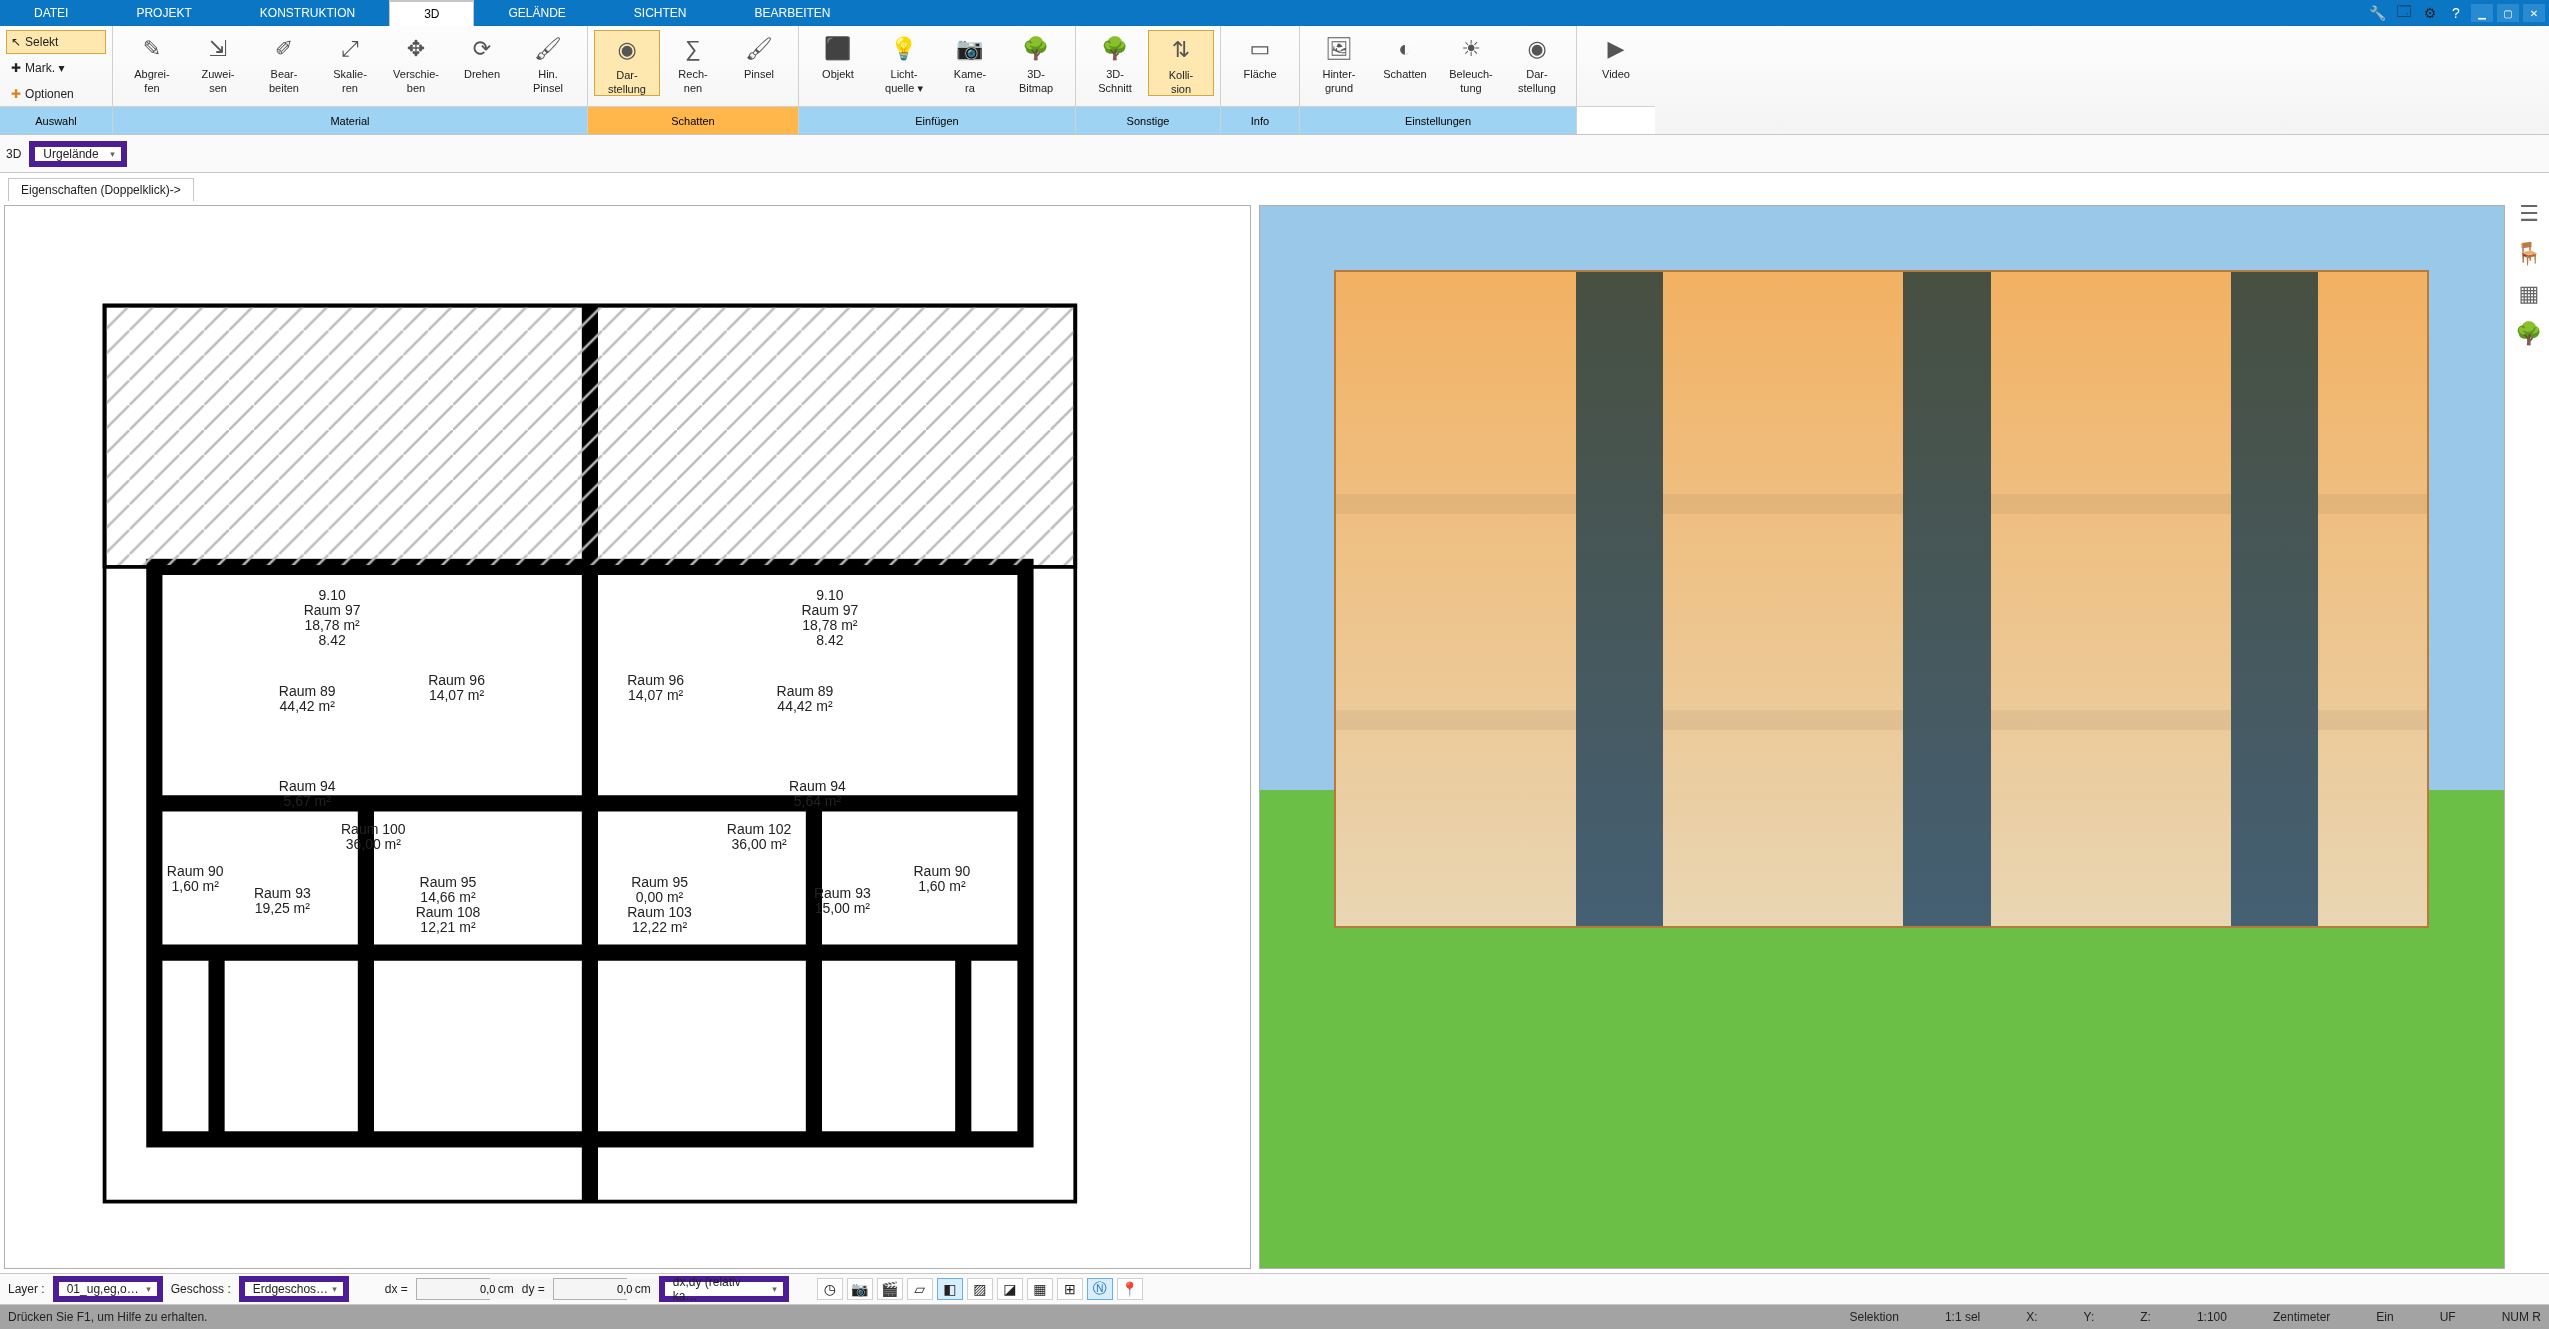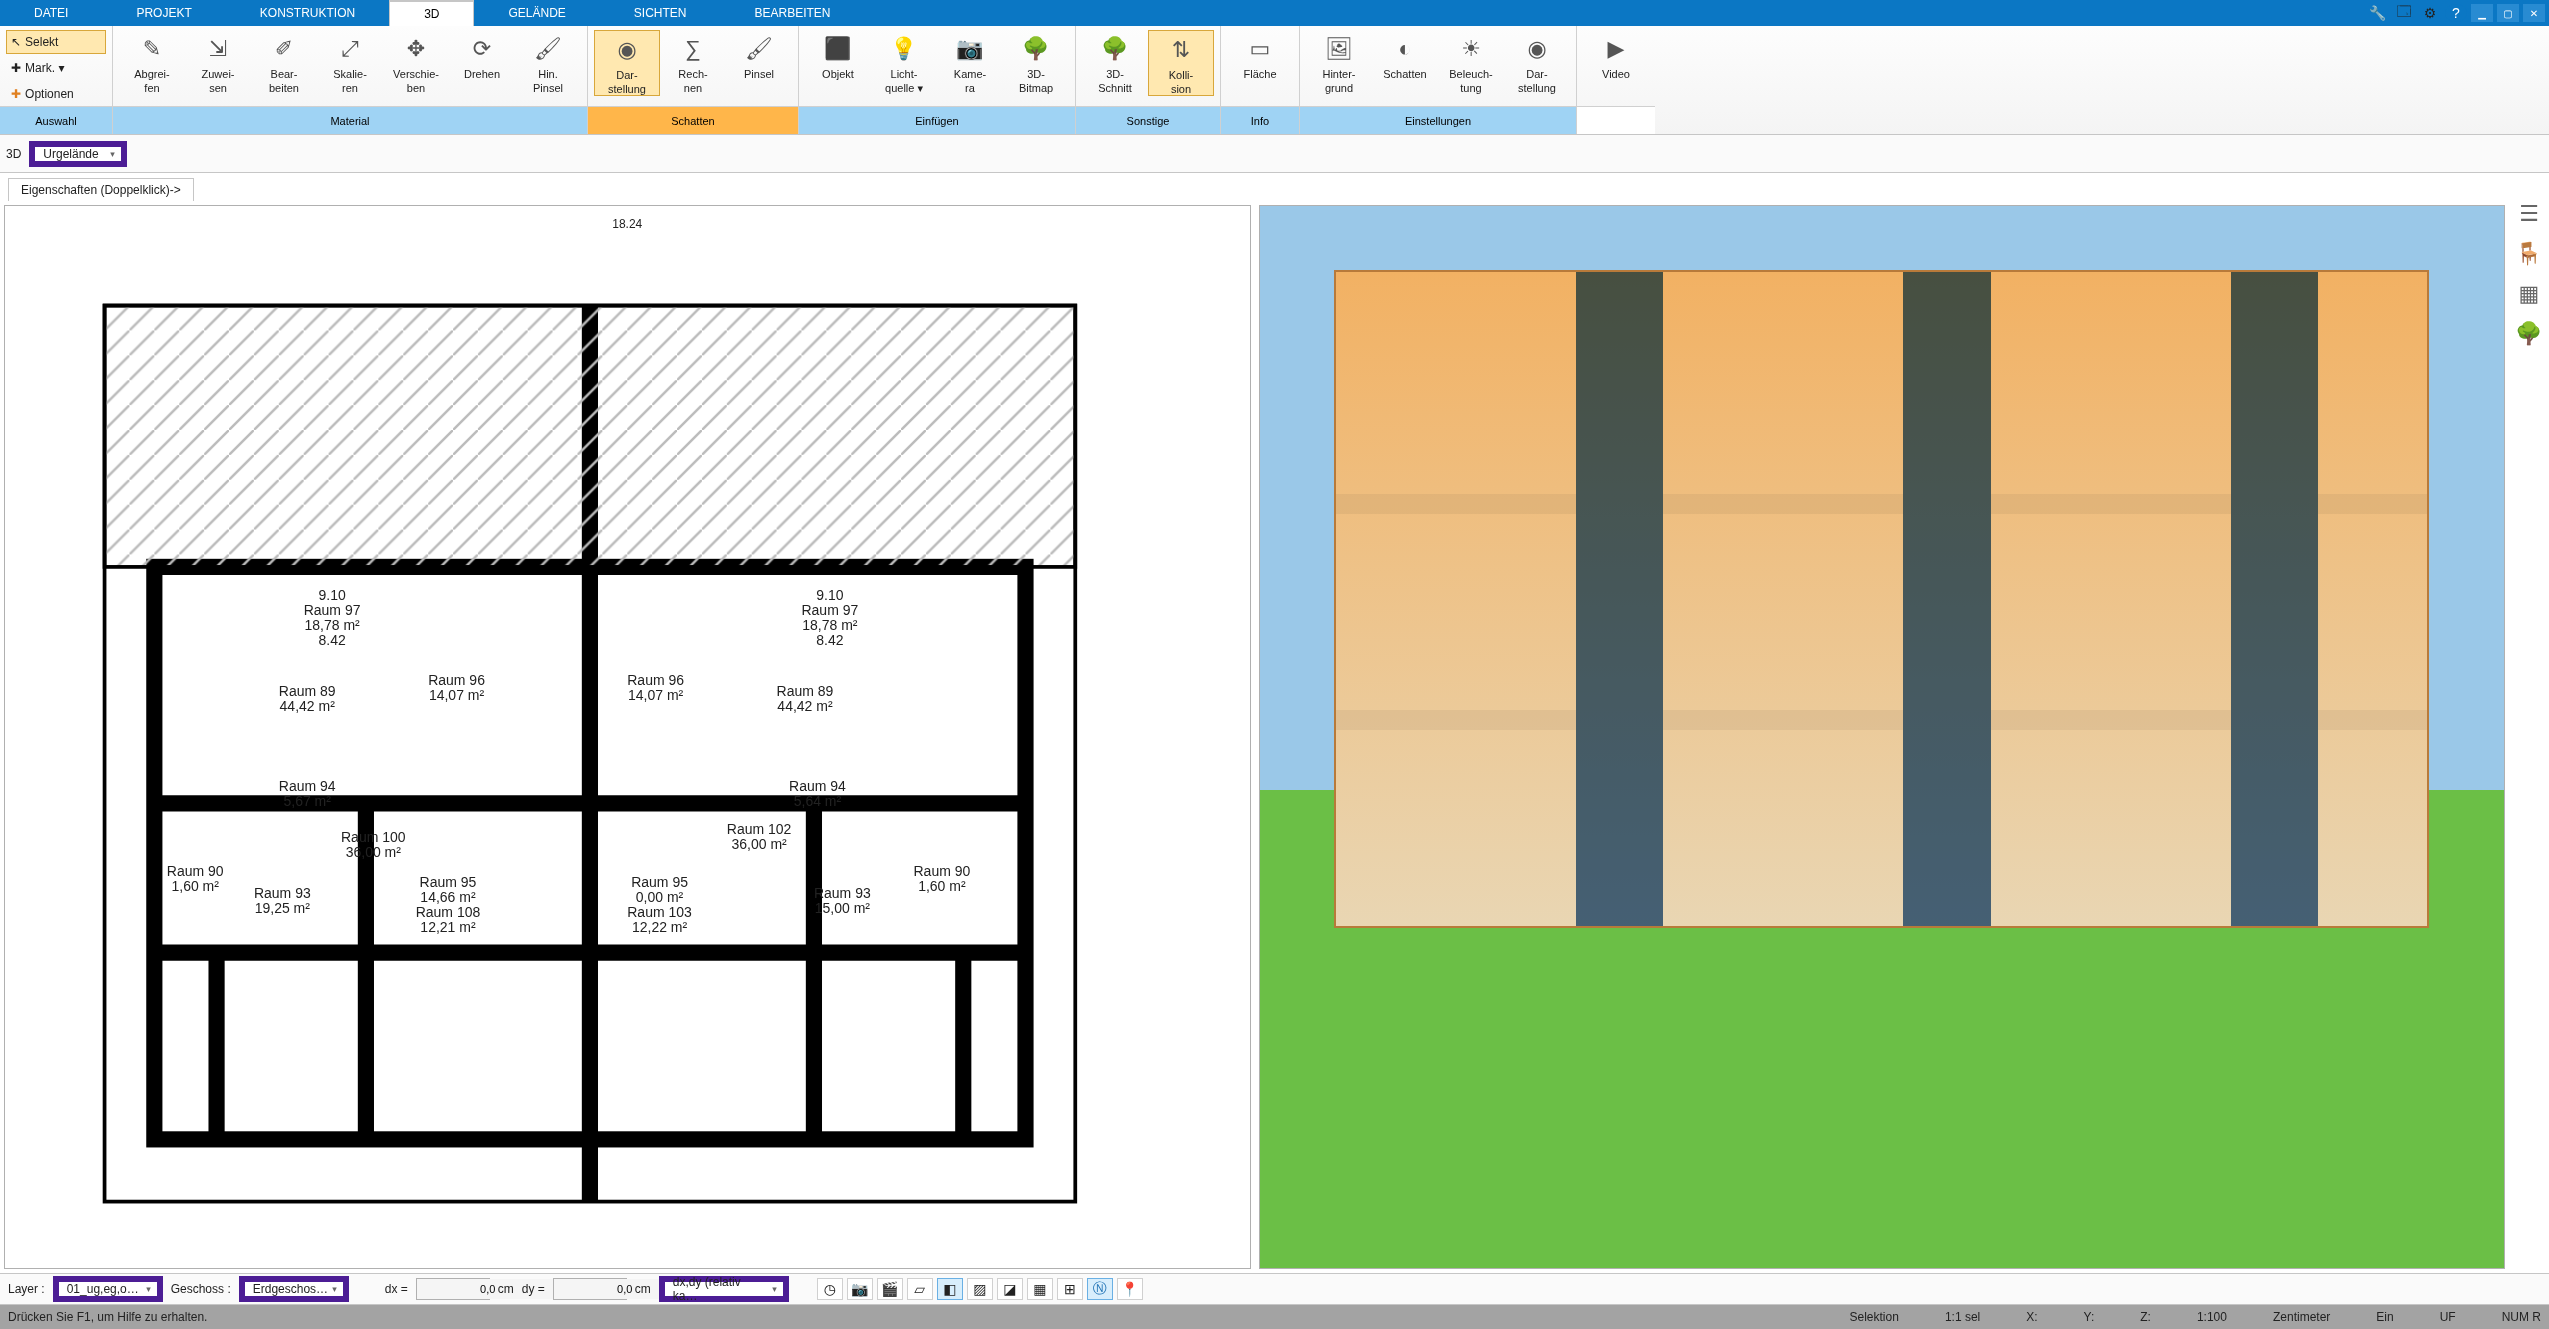"18.24" div.dim { html: <div>18.24</div> -> none }
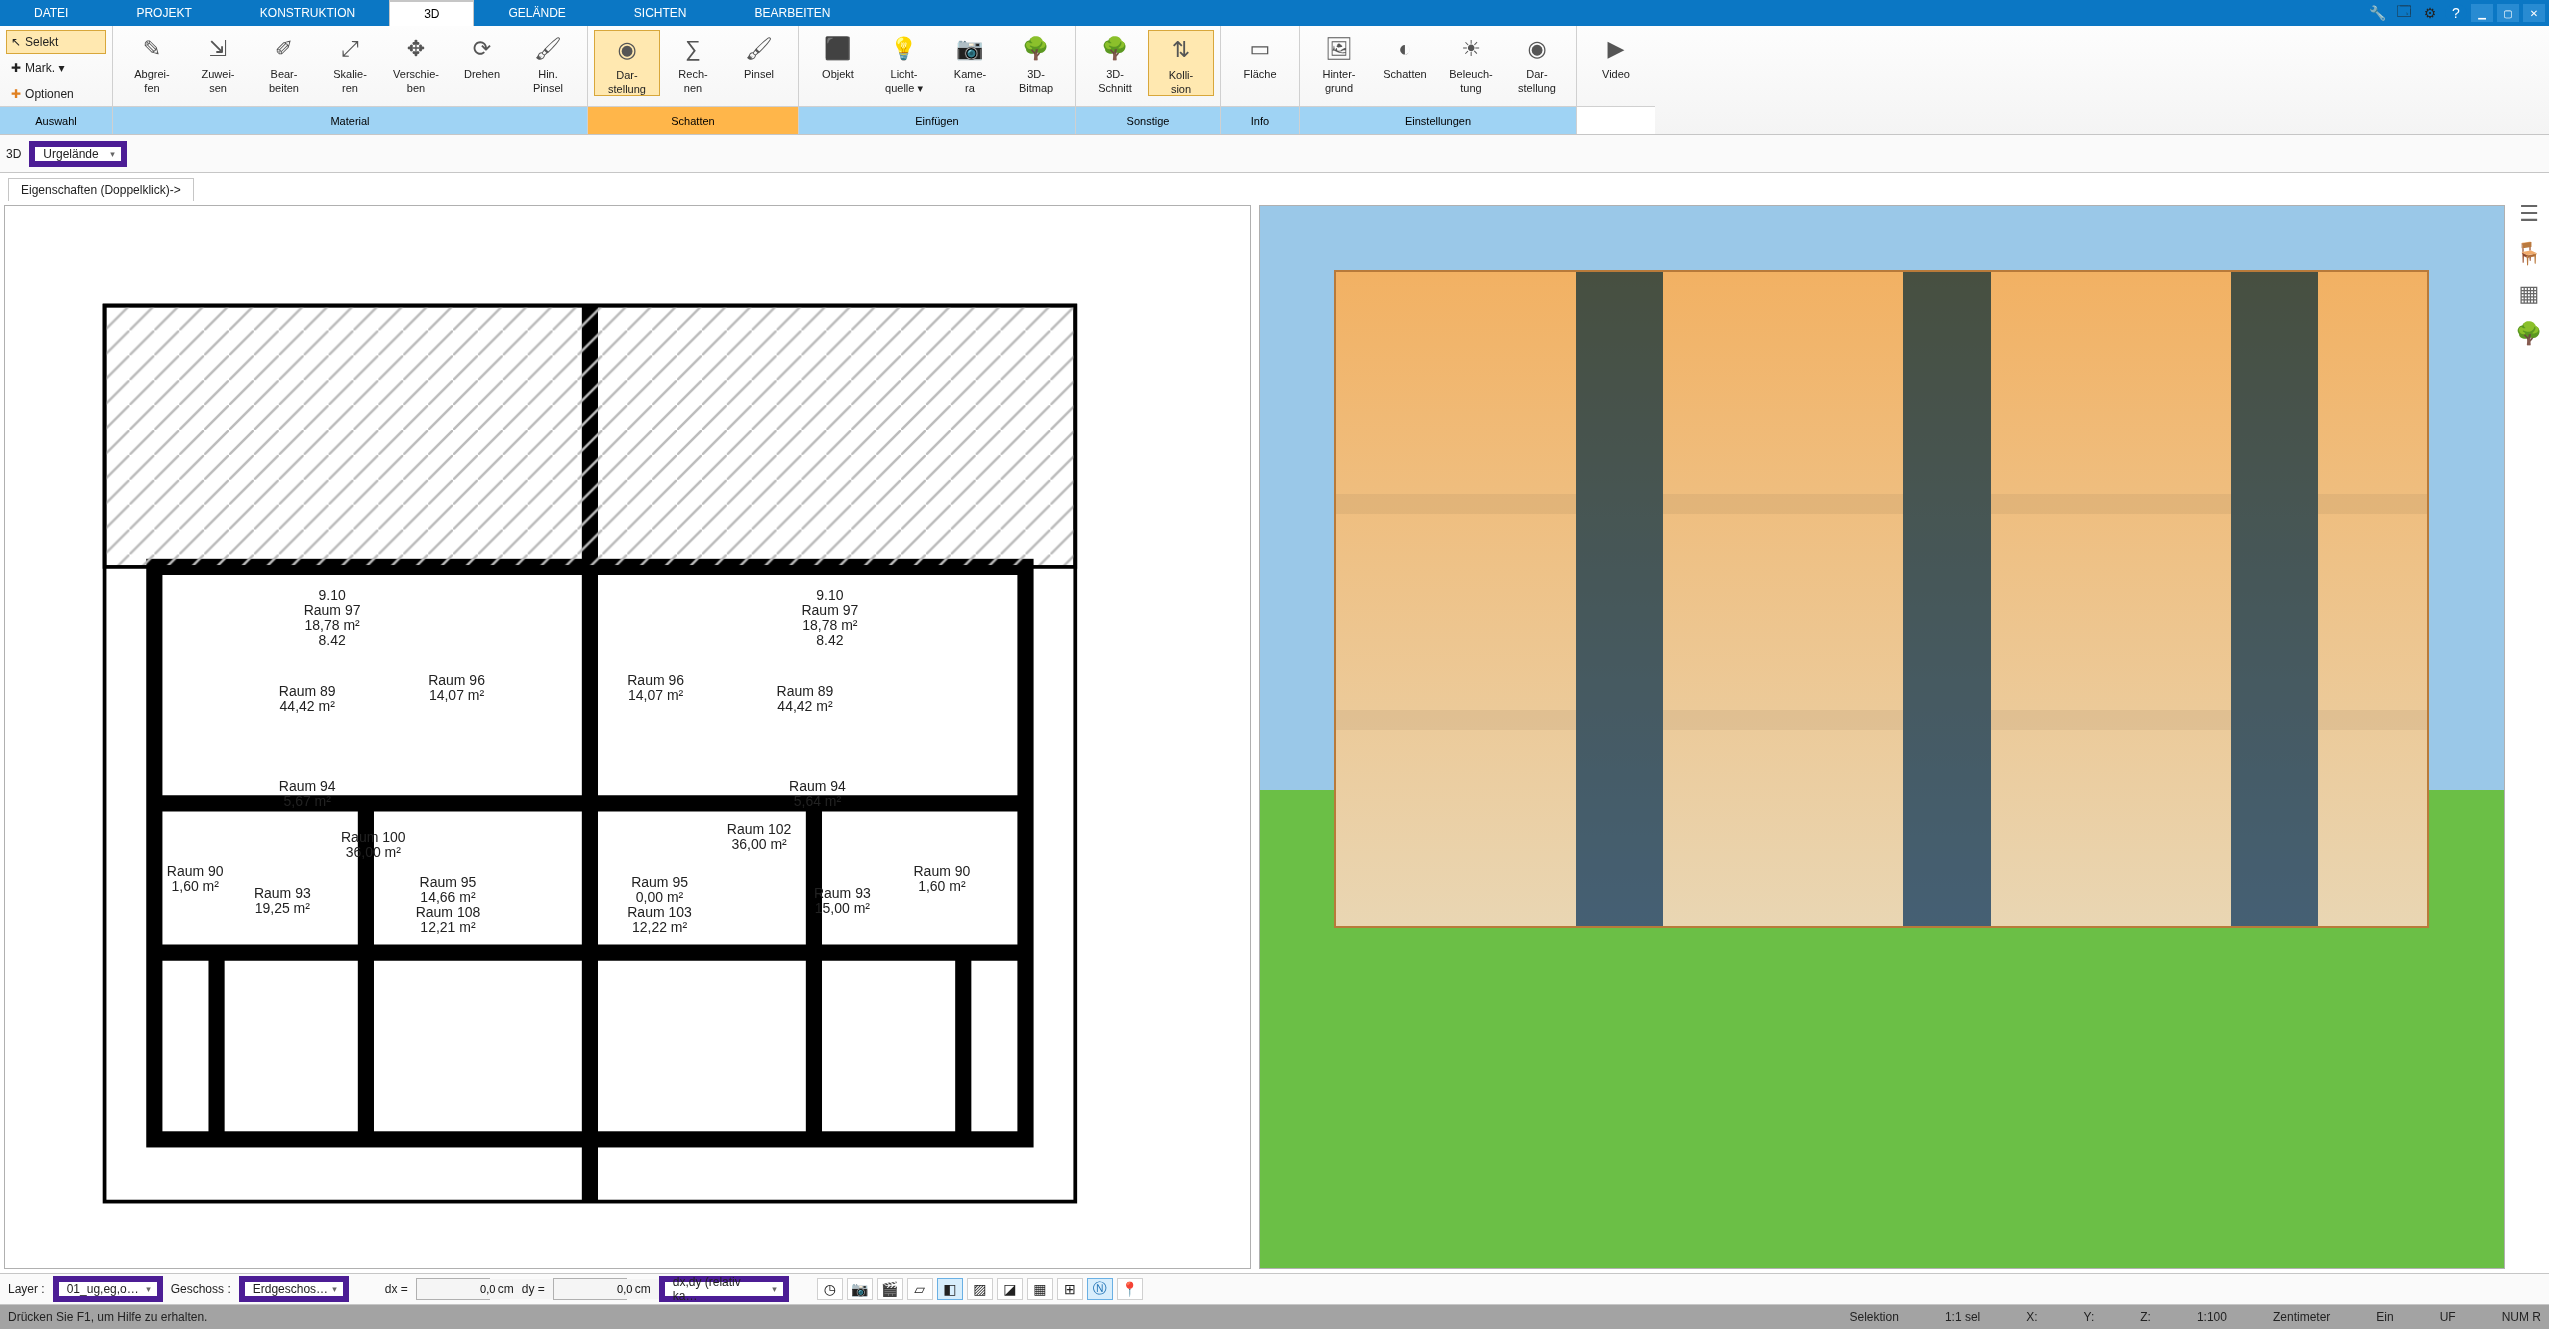"Raum 100" div.room { margin-top: 8px -> none }
